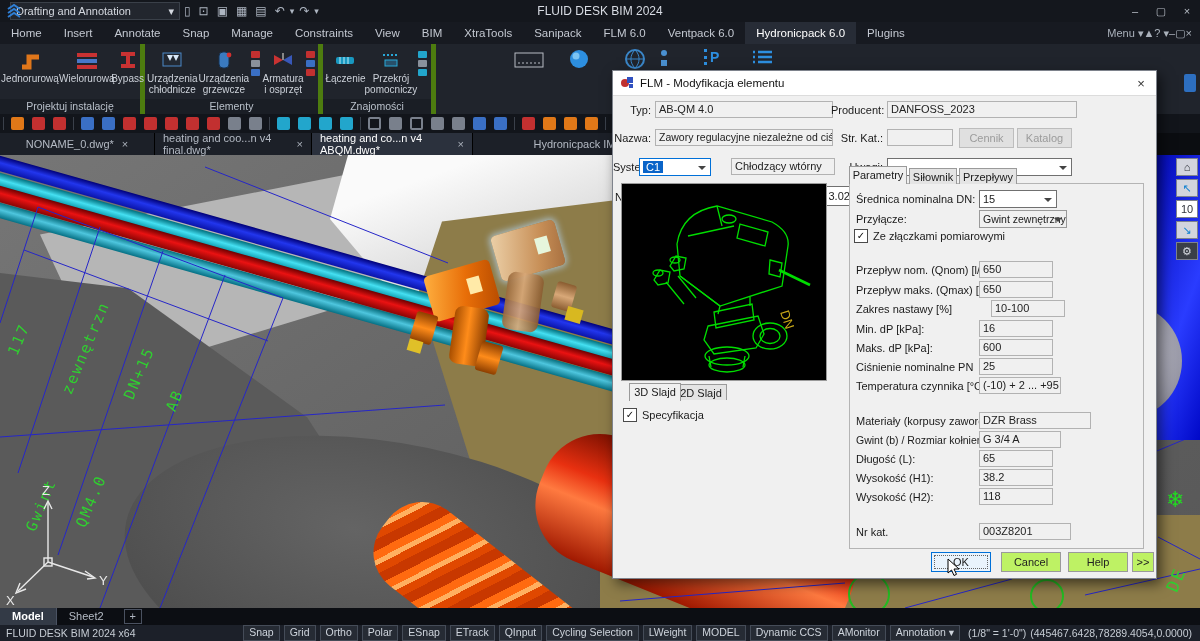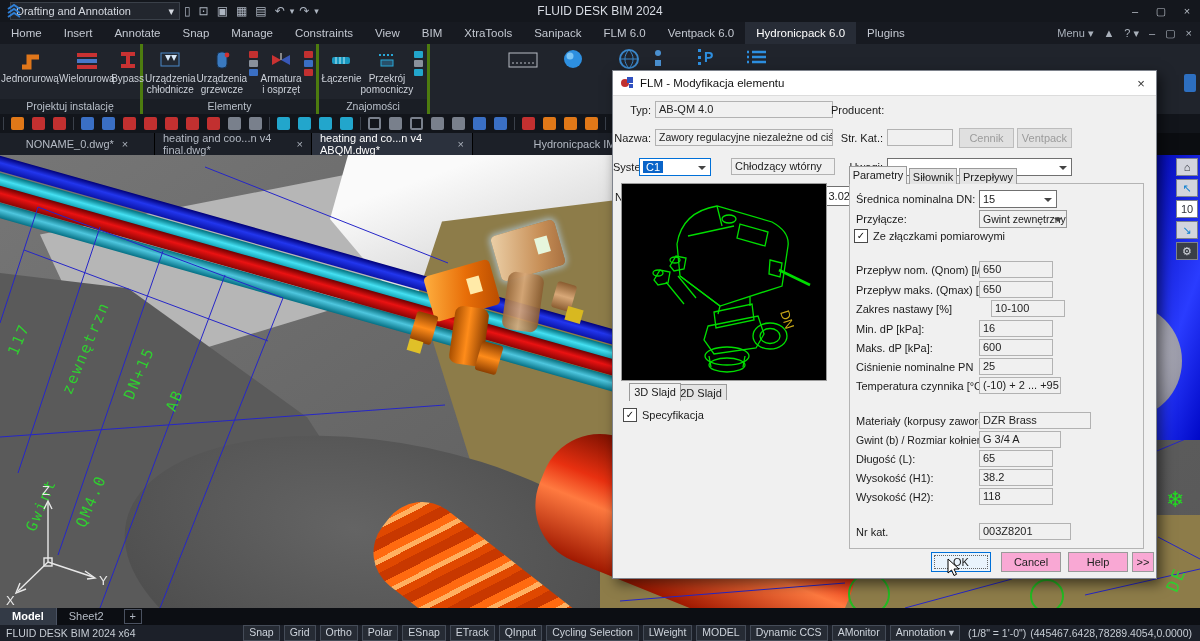"Menu ▾" #menurow-right { gap: 10px -> 0 }
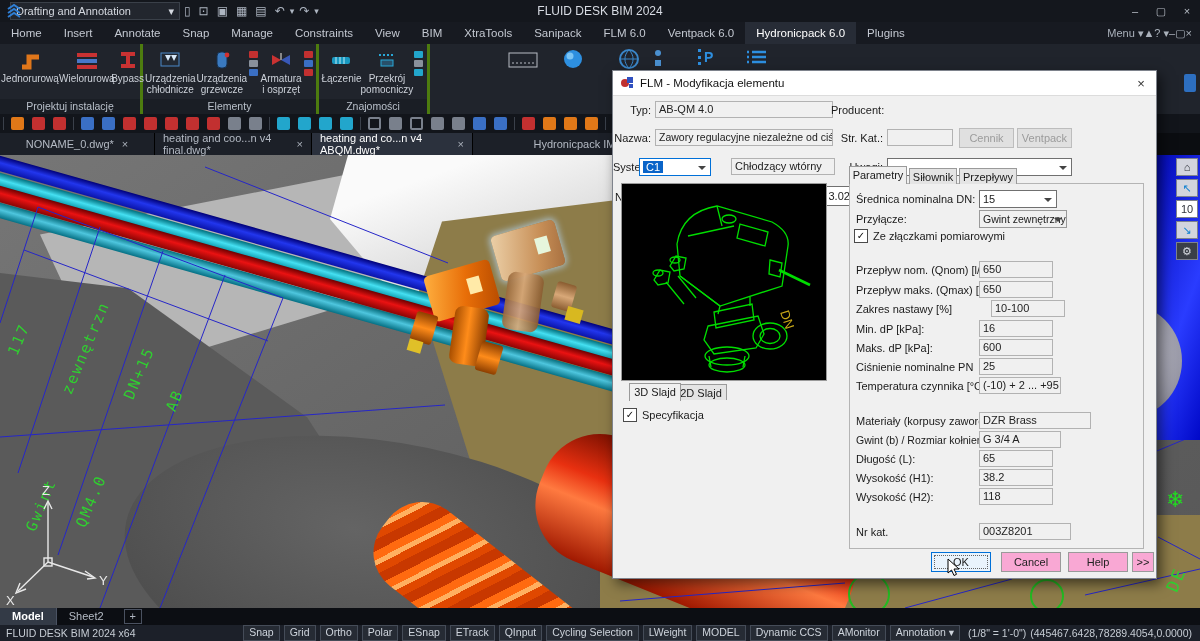"Jednorurową" .rgroup { border-right: 3px solid #4d7c0f -> 5px solid #4d7c0f }
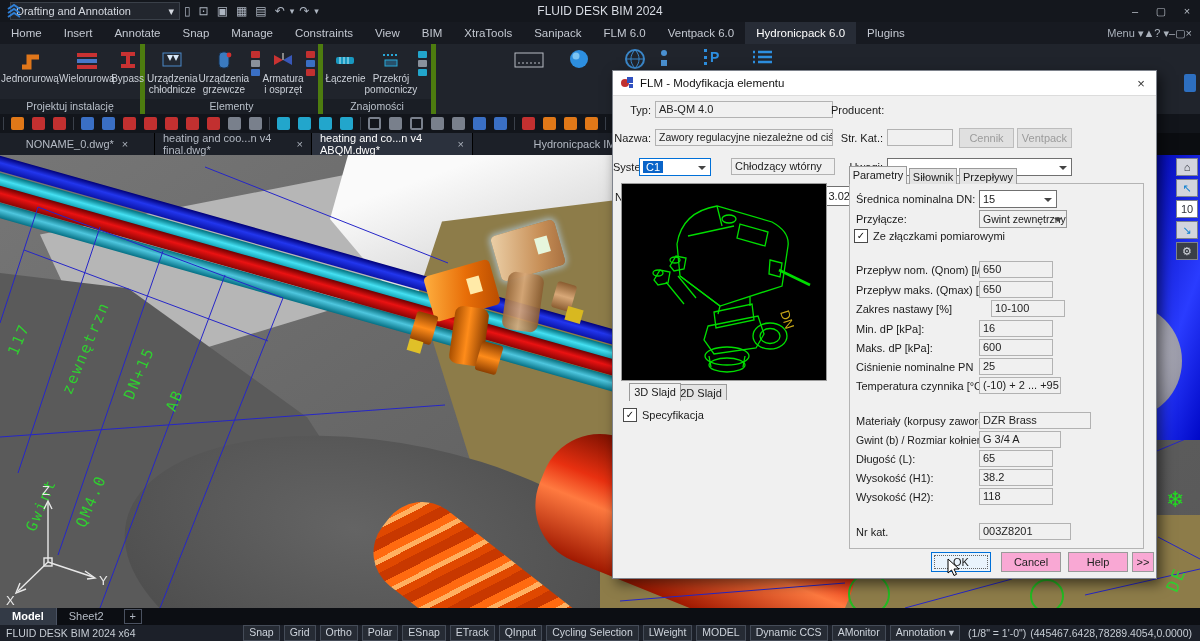"DANFOSS_2023" span.df { html: none -> <span>DANFOSS_2023</span> }
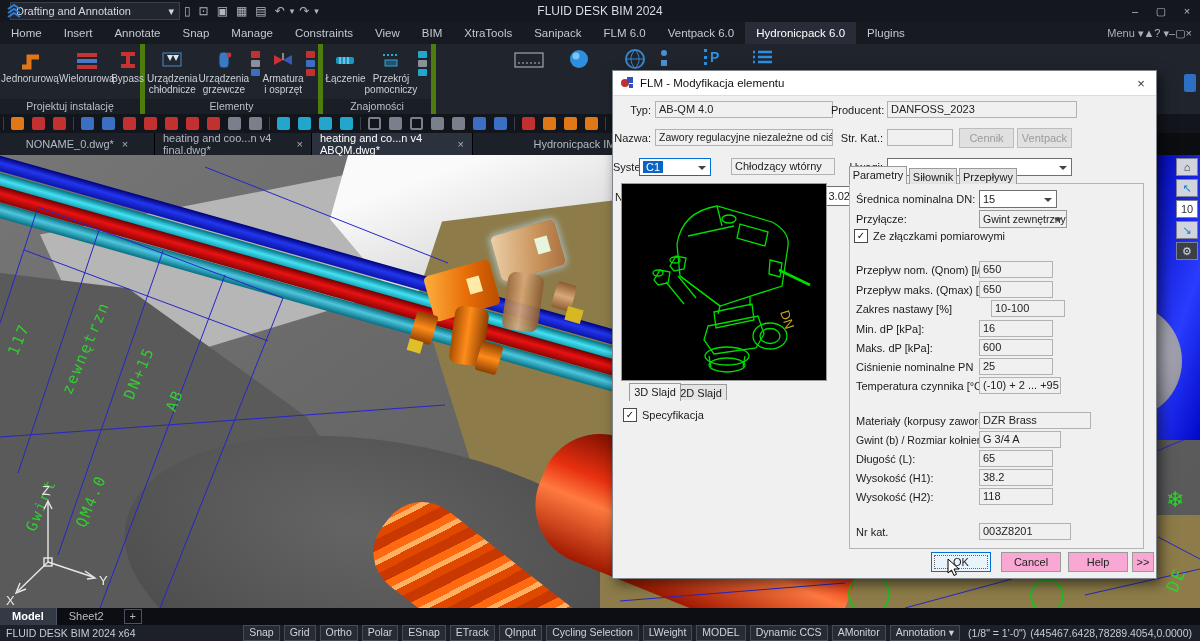"Ventpack" span.dbtn { text: Ventpack -> Katalog }
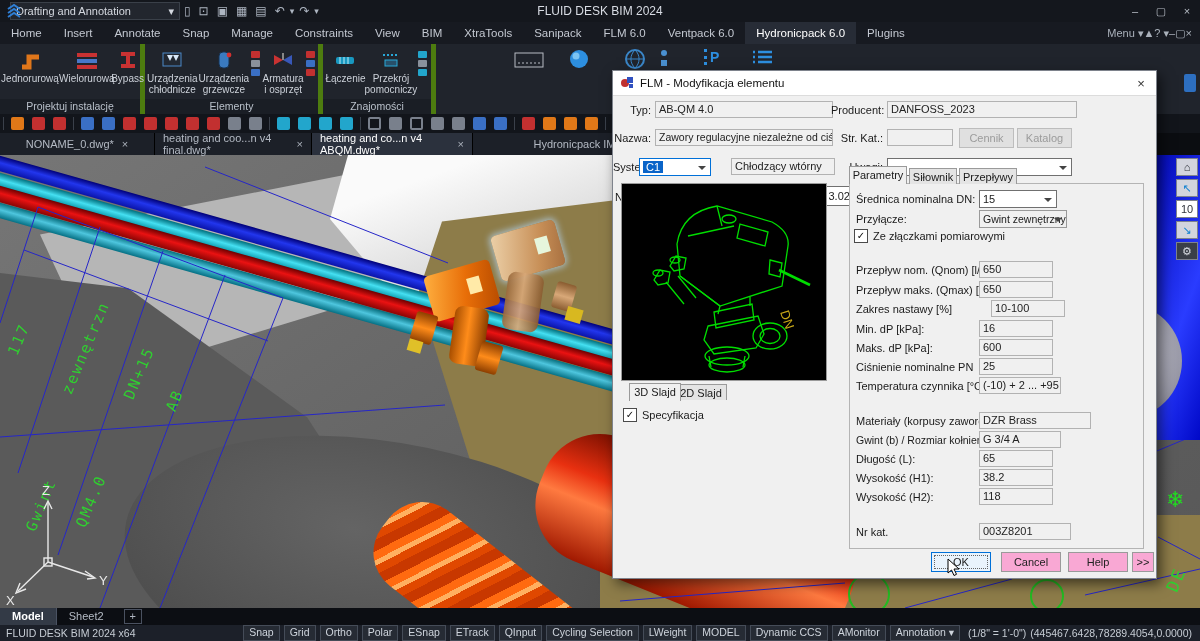"Cancel" .dbtn { background: #f9a8d4 -> #bef264 }
